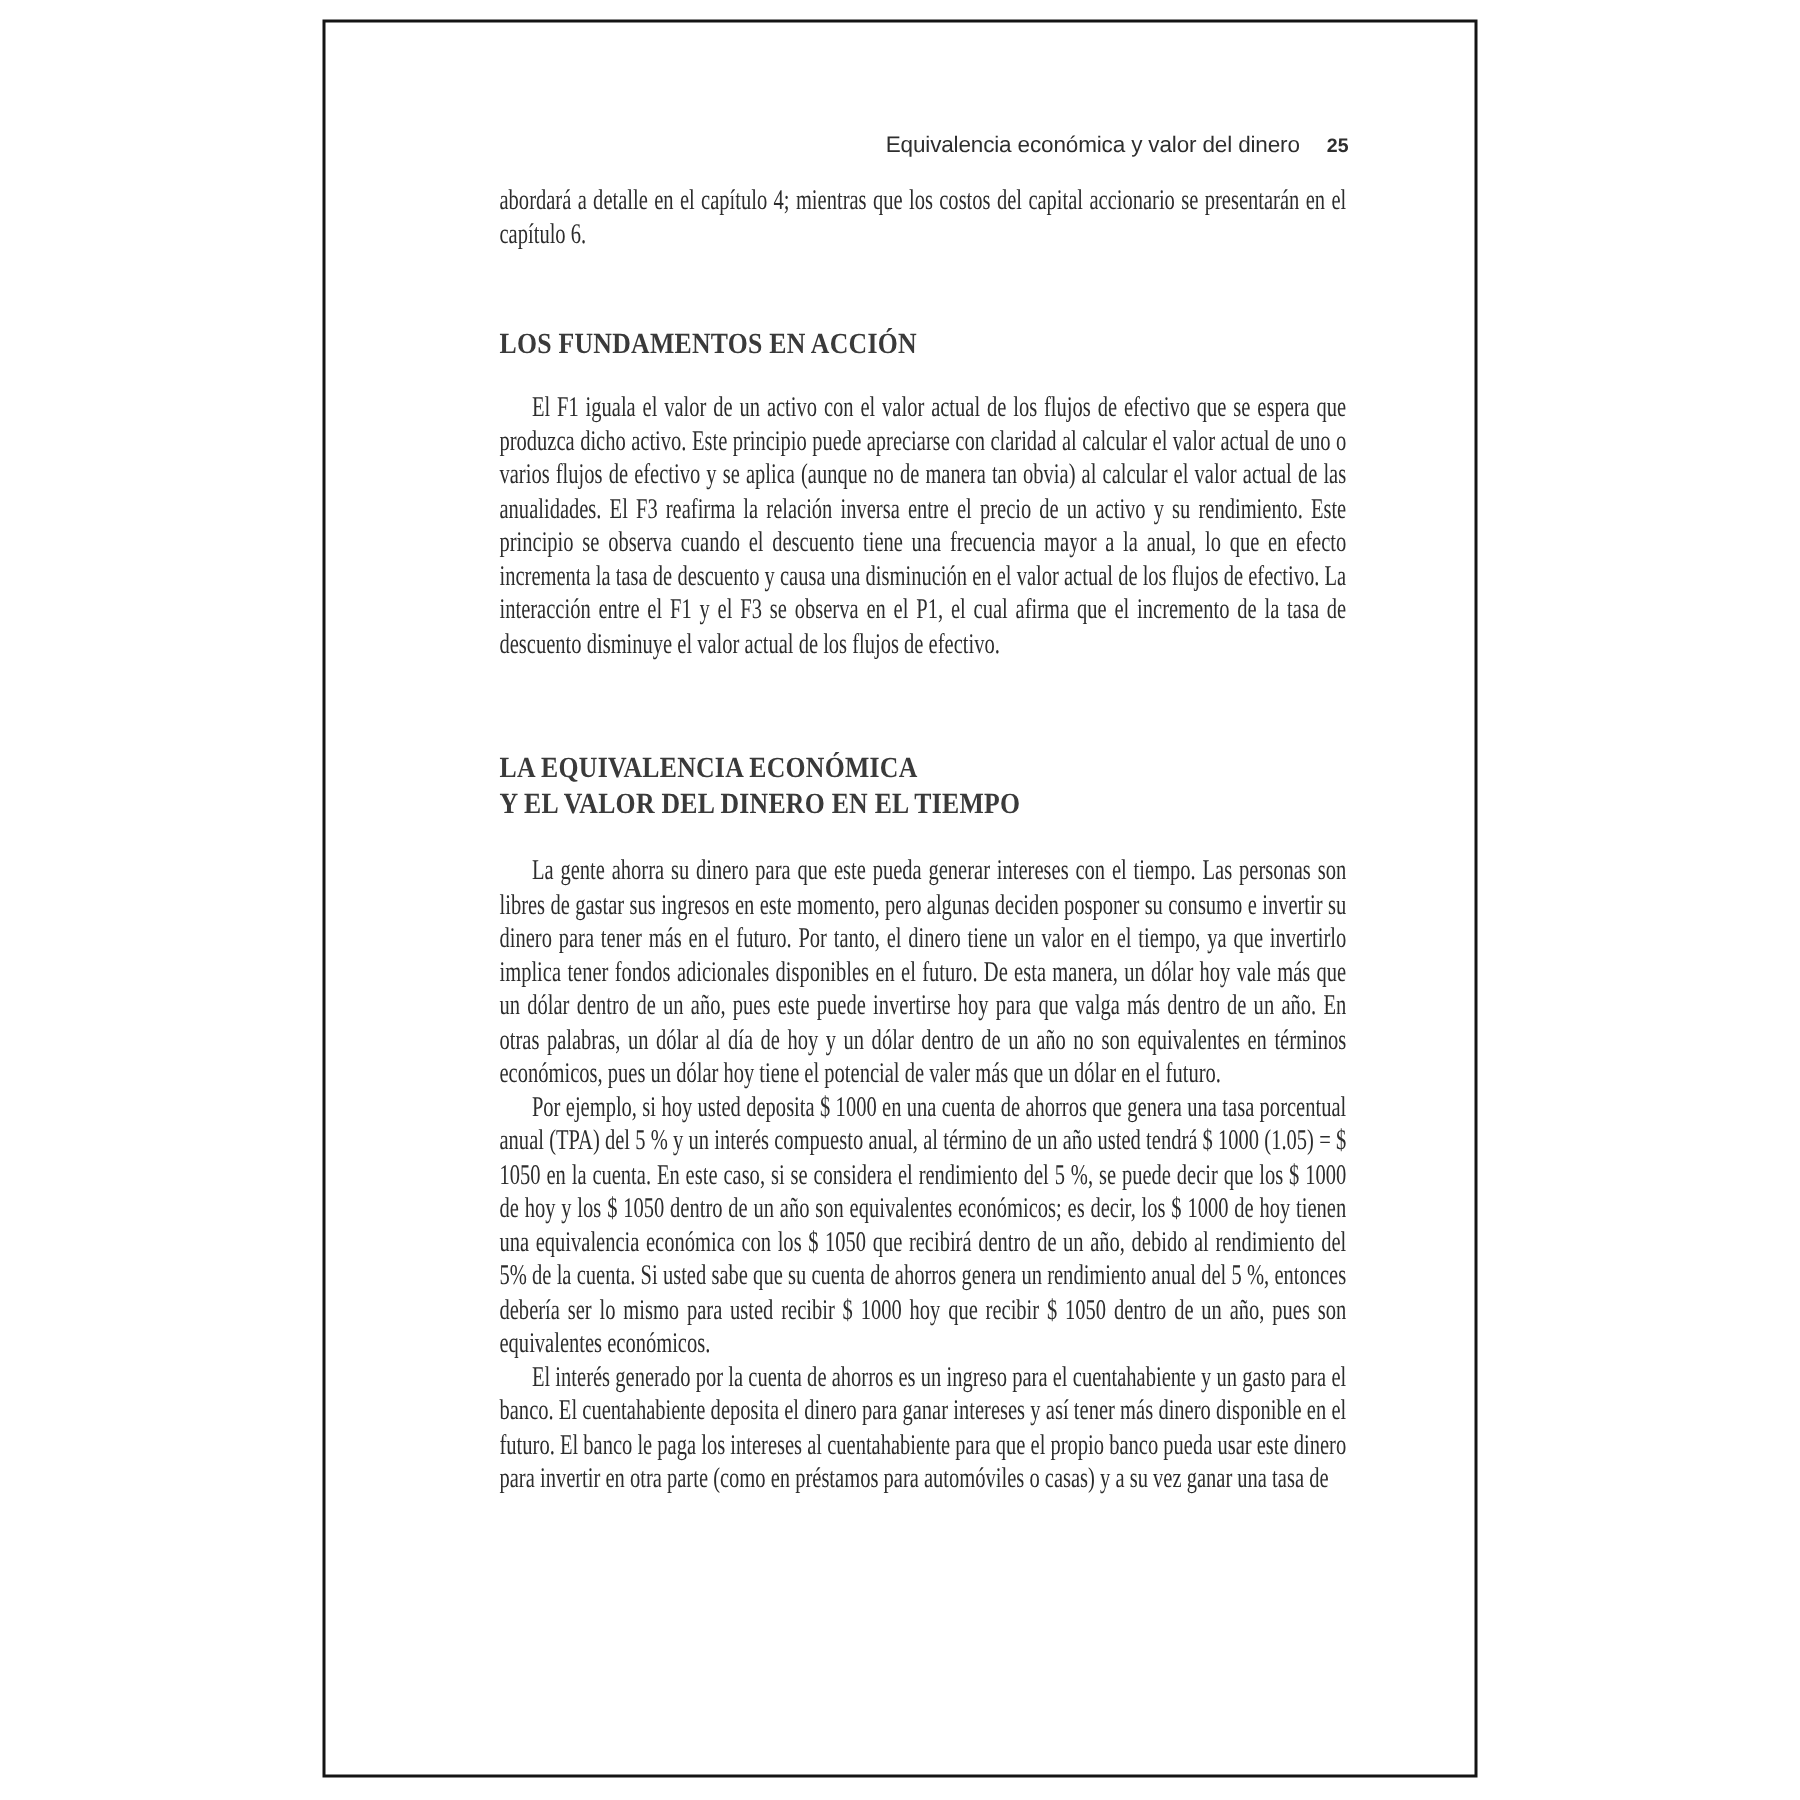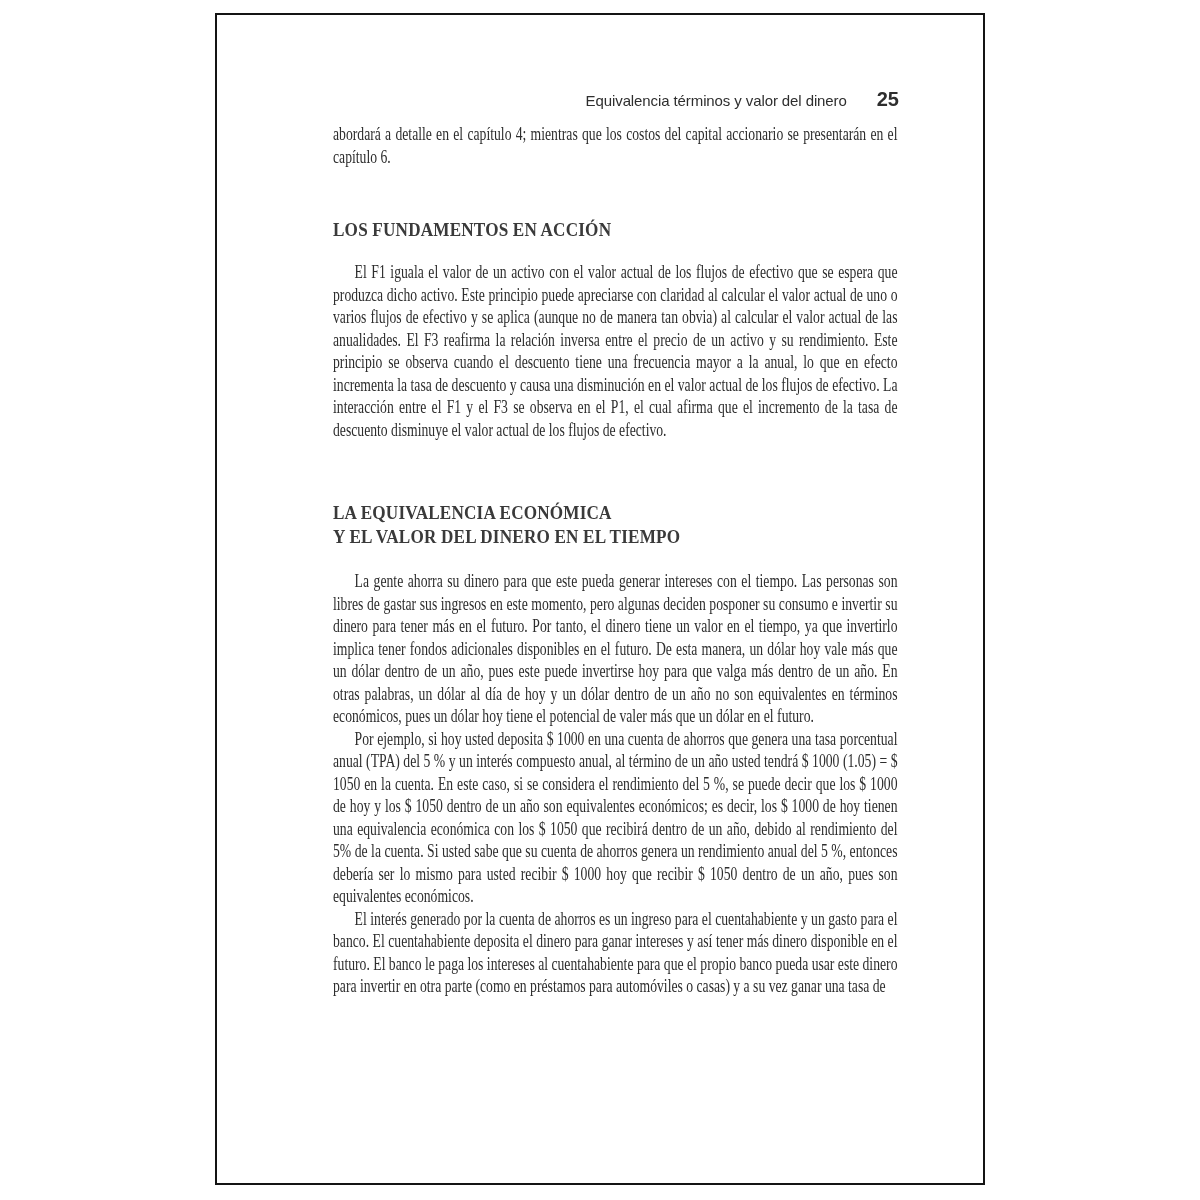"Equivalencia términos y valor del" span.rh-title { text: términos -> económica }
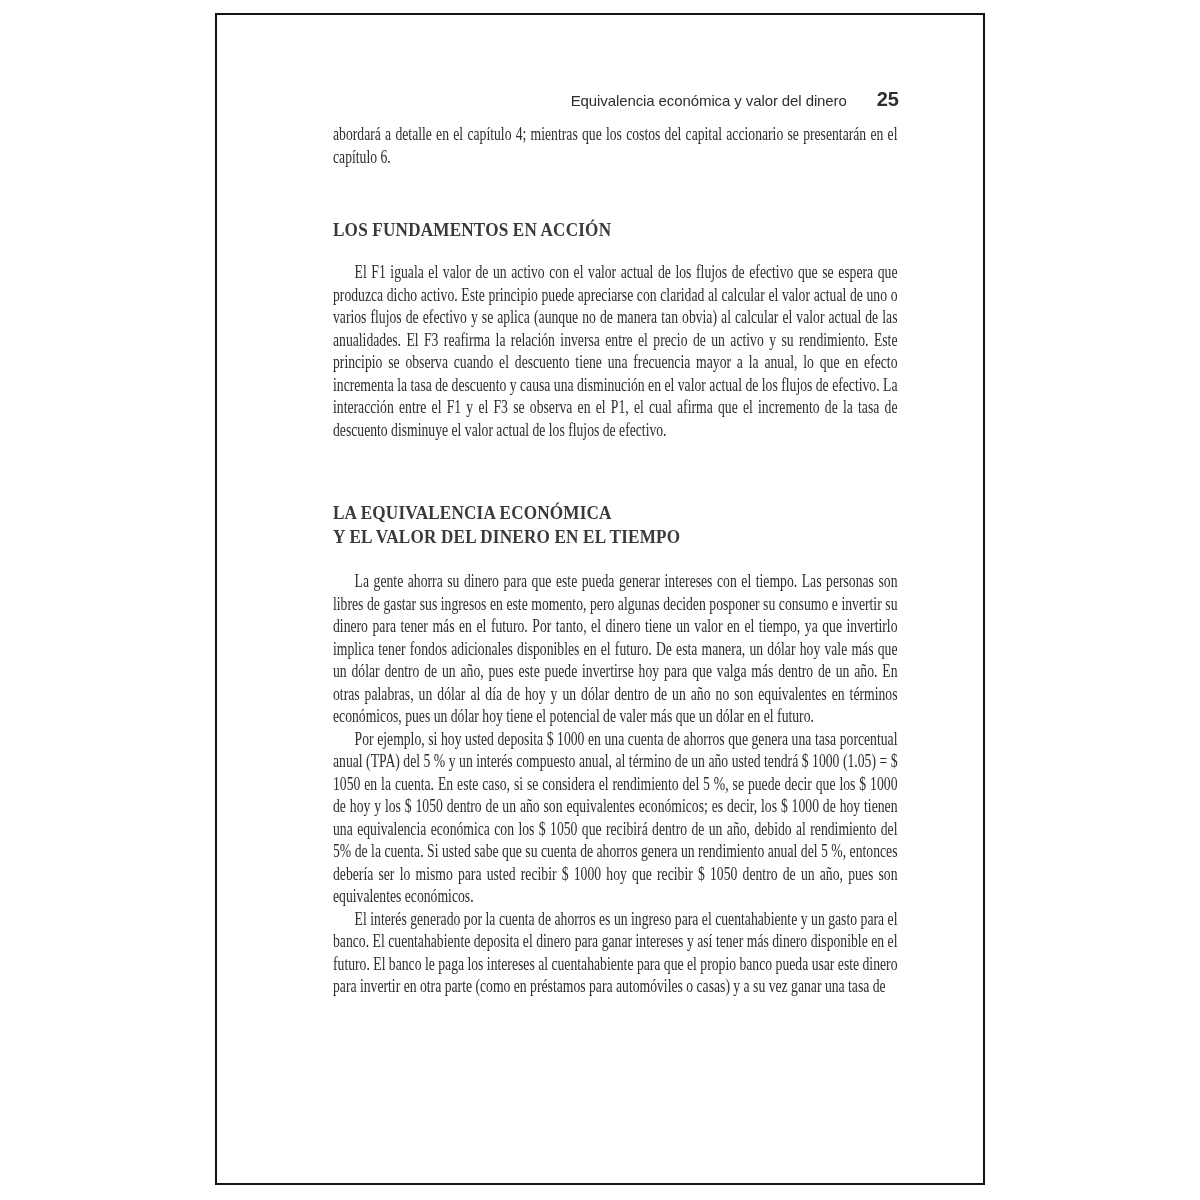"25" .rh-folio { font-size: 20px -> 13px; margin-left: 30px -> 18px }
